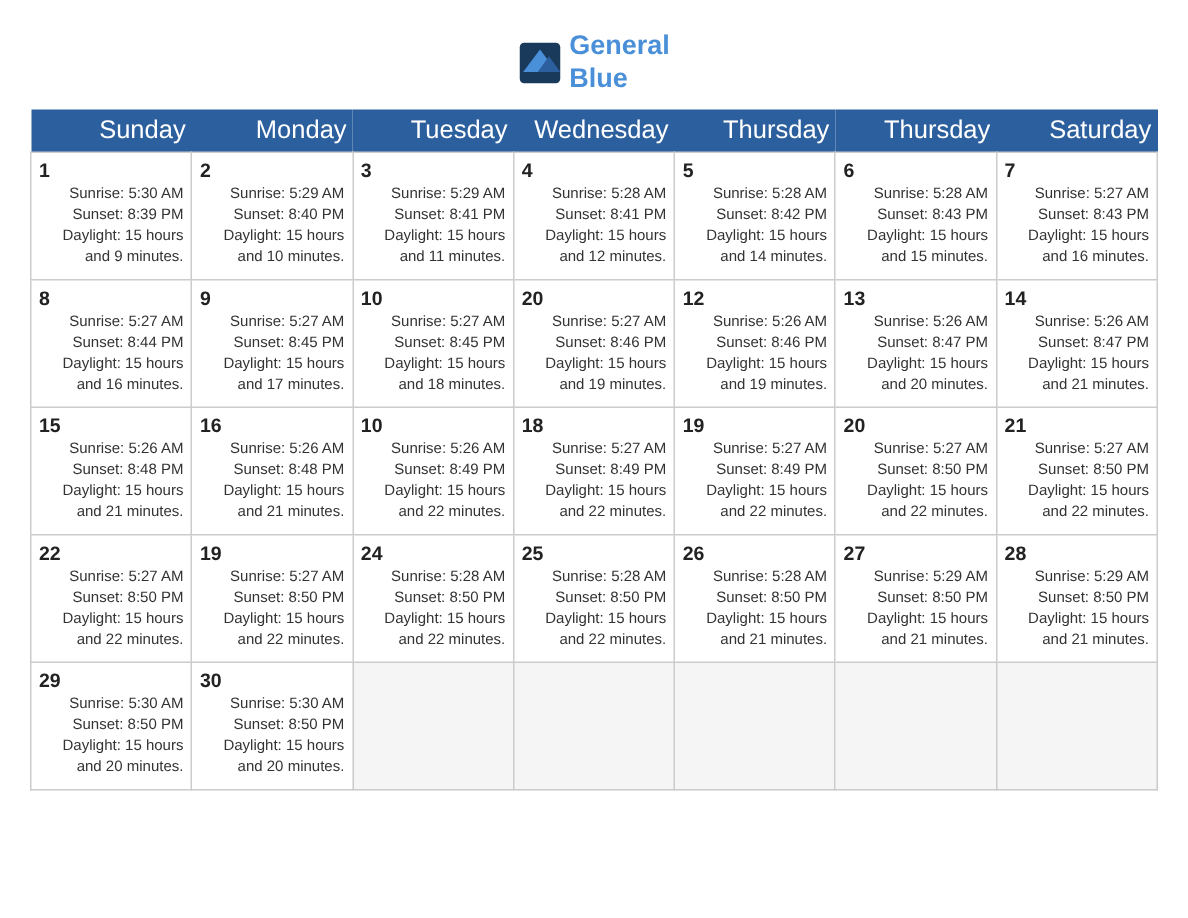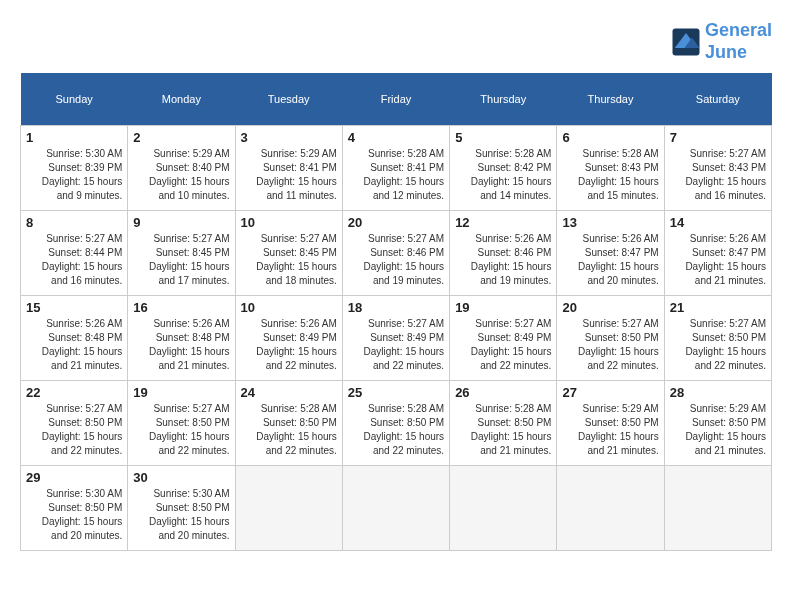"General" .header { justify-content: flex-end -> center }
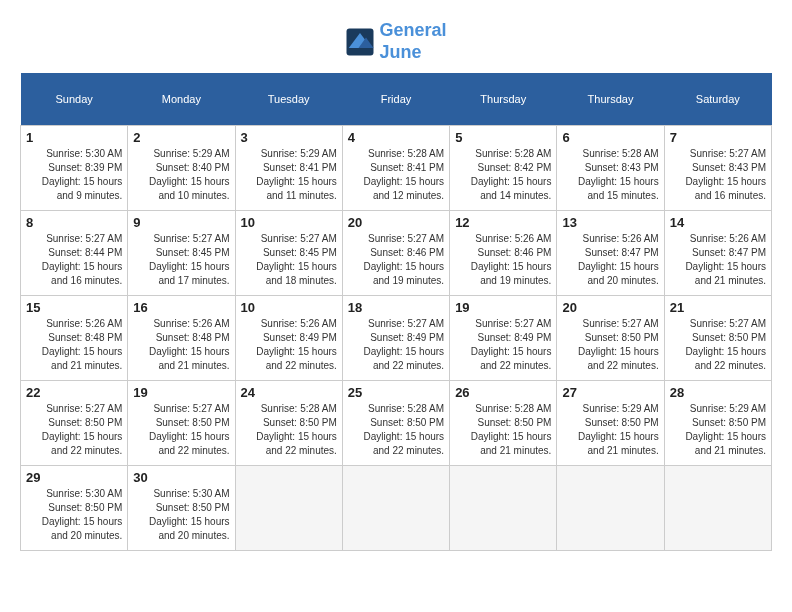"June" span { text: June -> Blue }
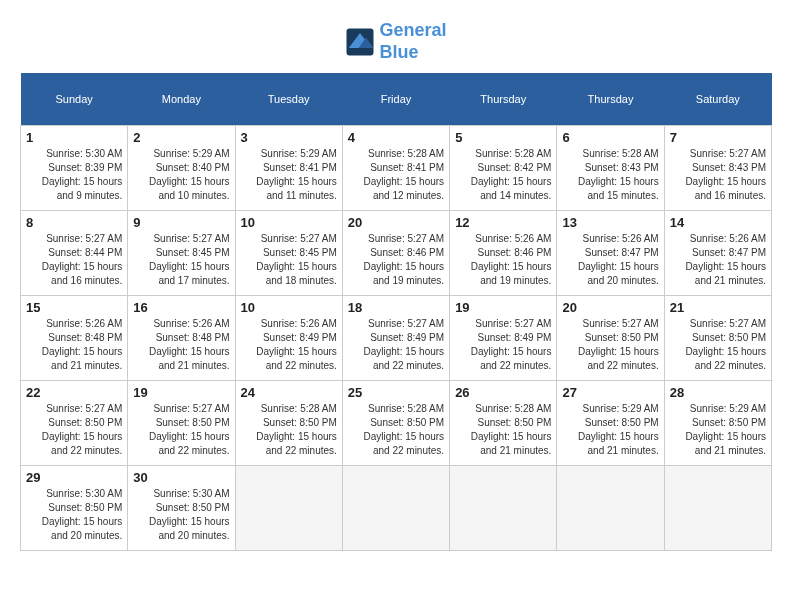"Sunday" th { font-size: 11px -> 17px; padding: 20px 4px -> 4px 4px; text-align: center -> right }
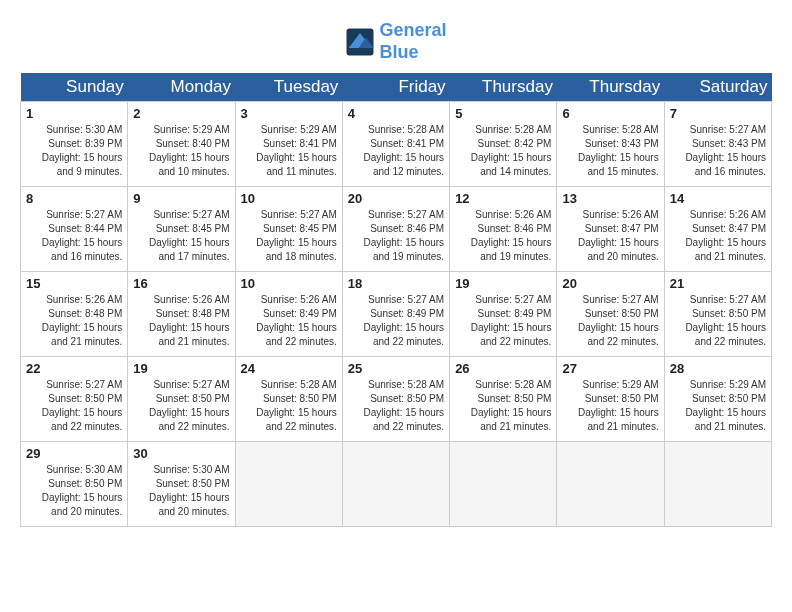"Friday" th { text: Friday -> Wednesday }
